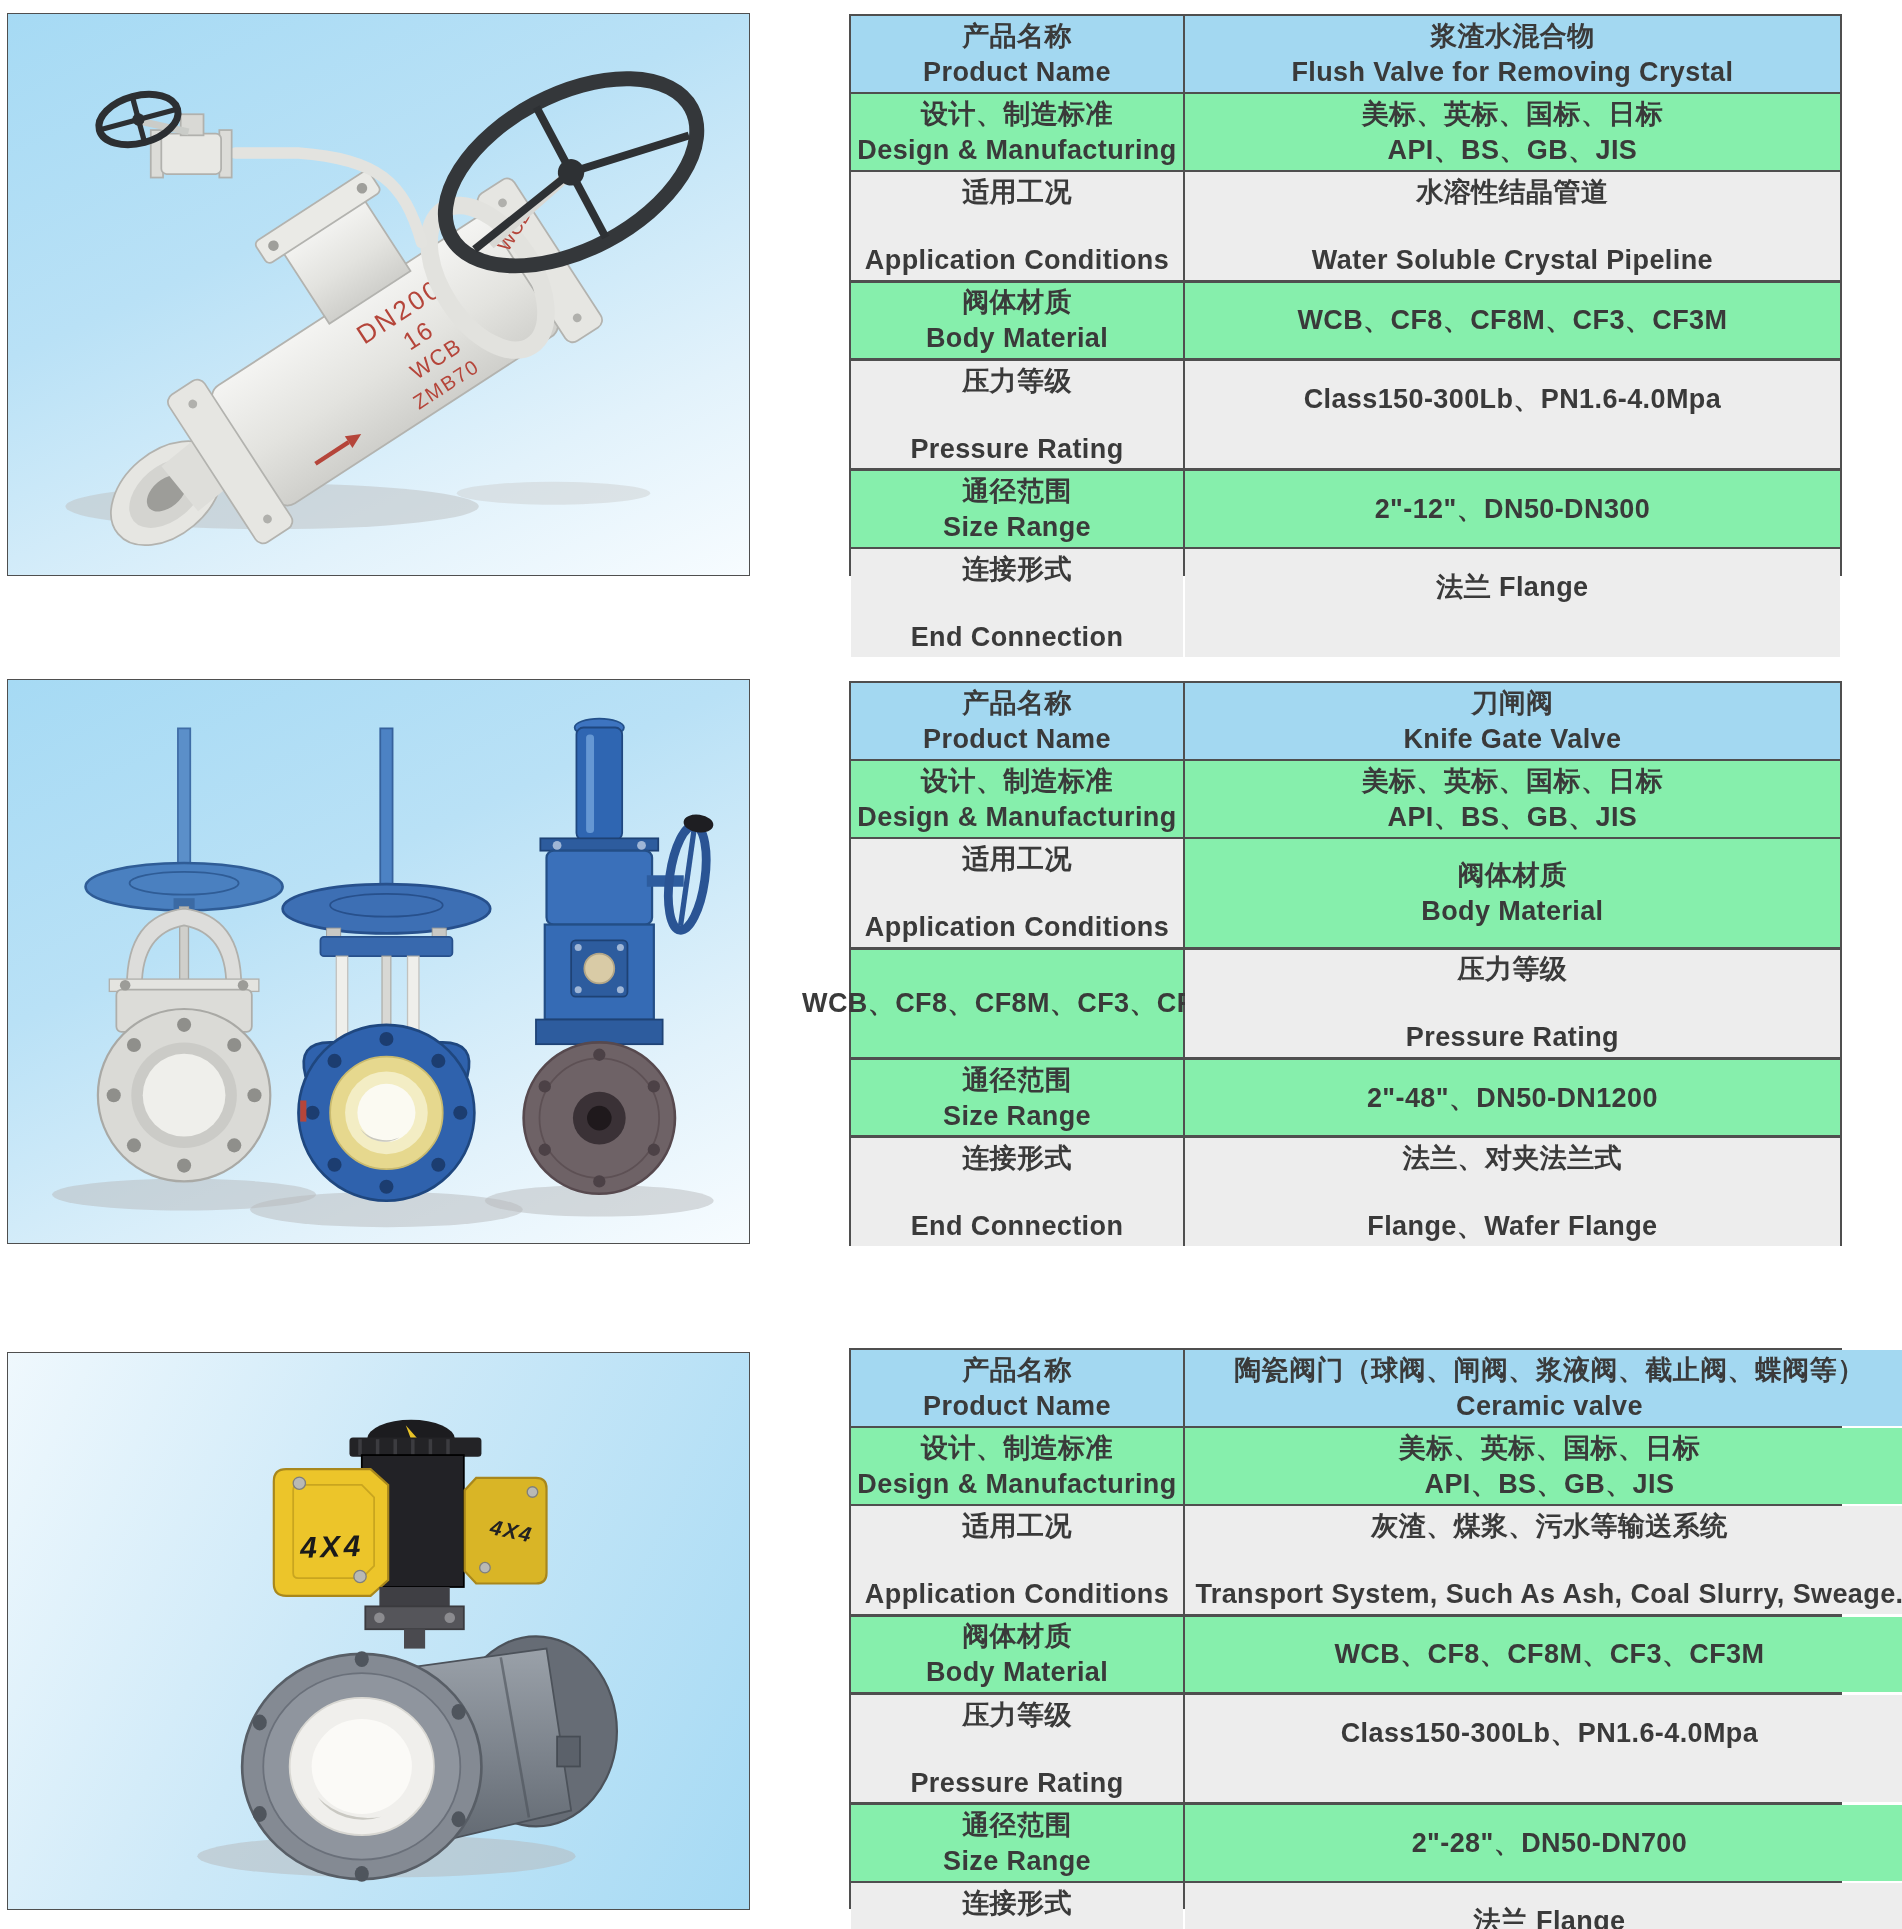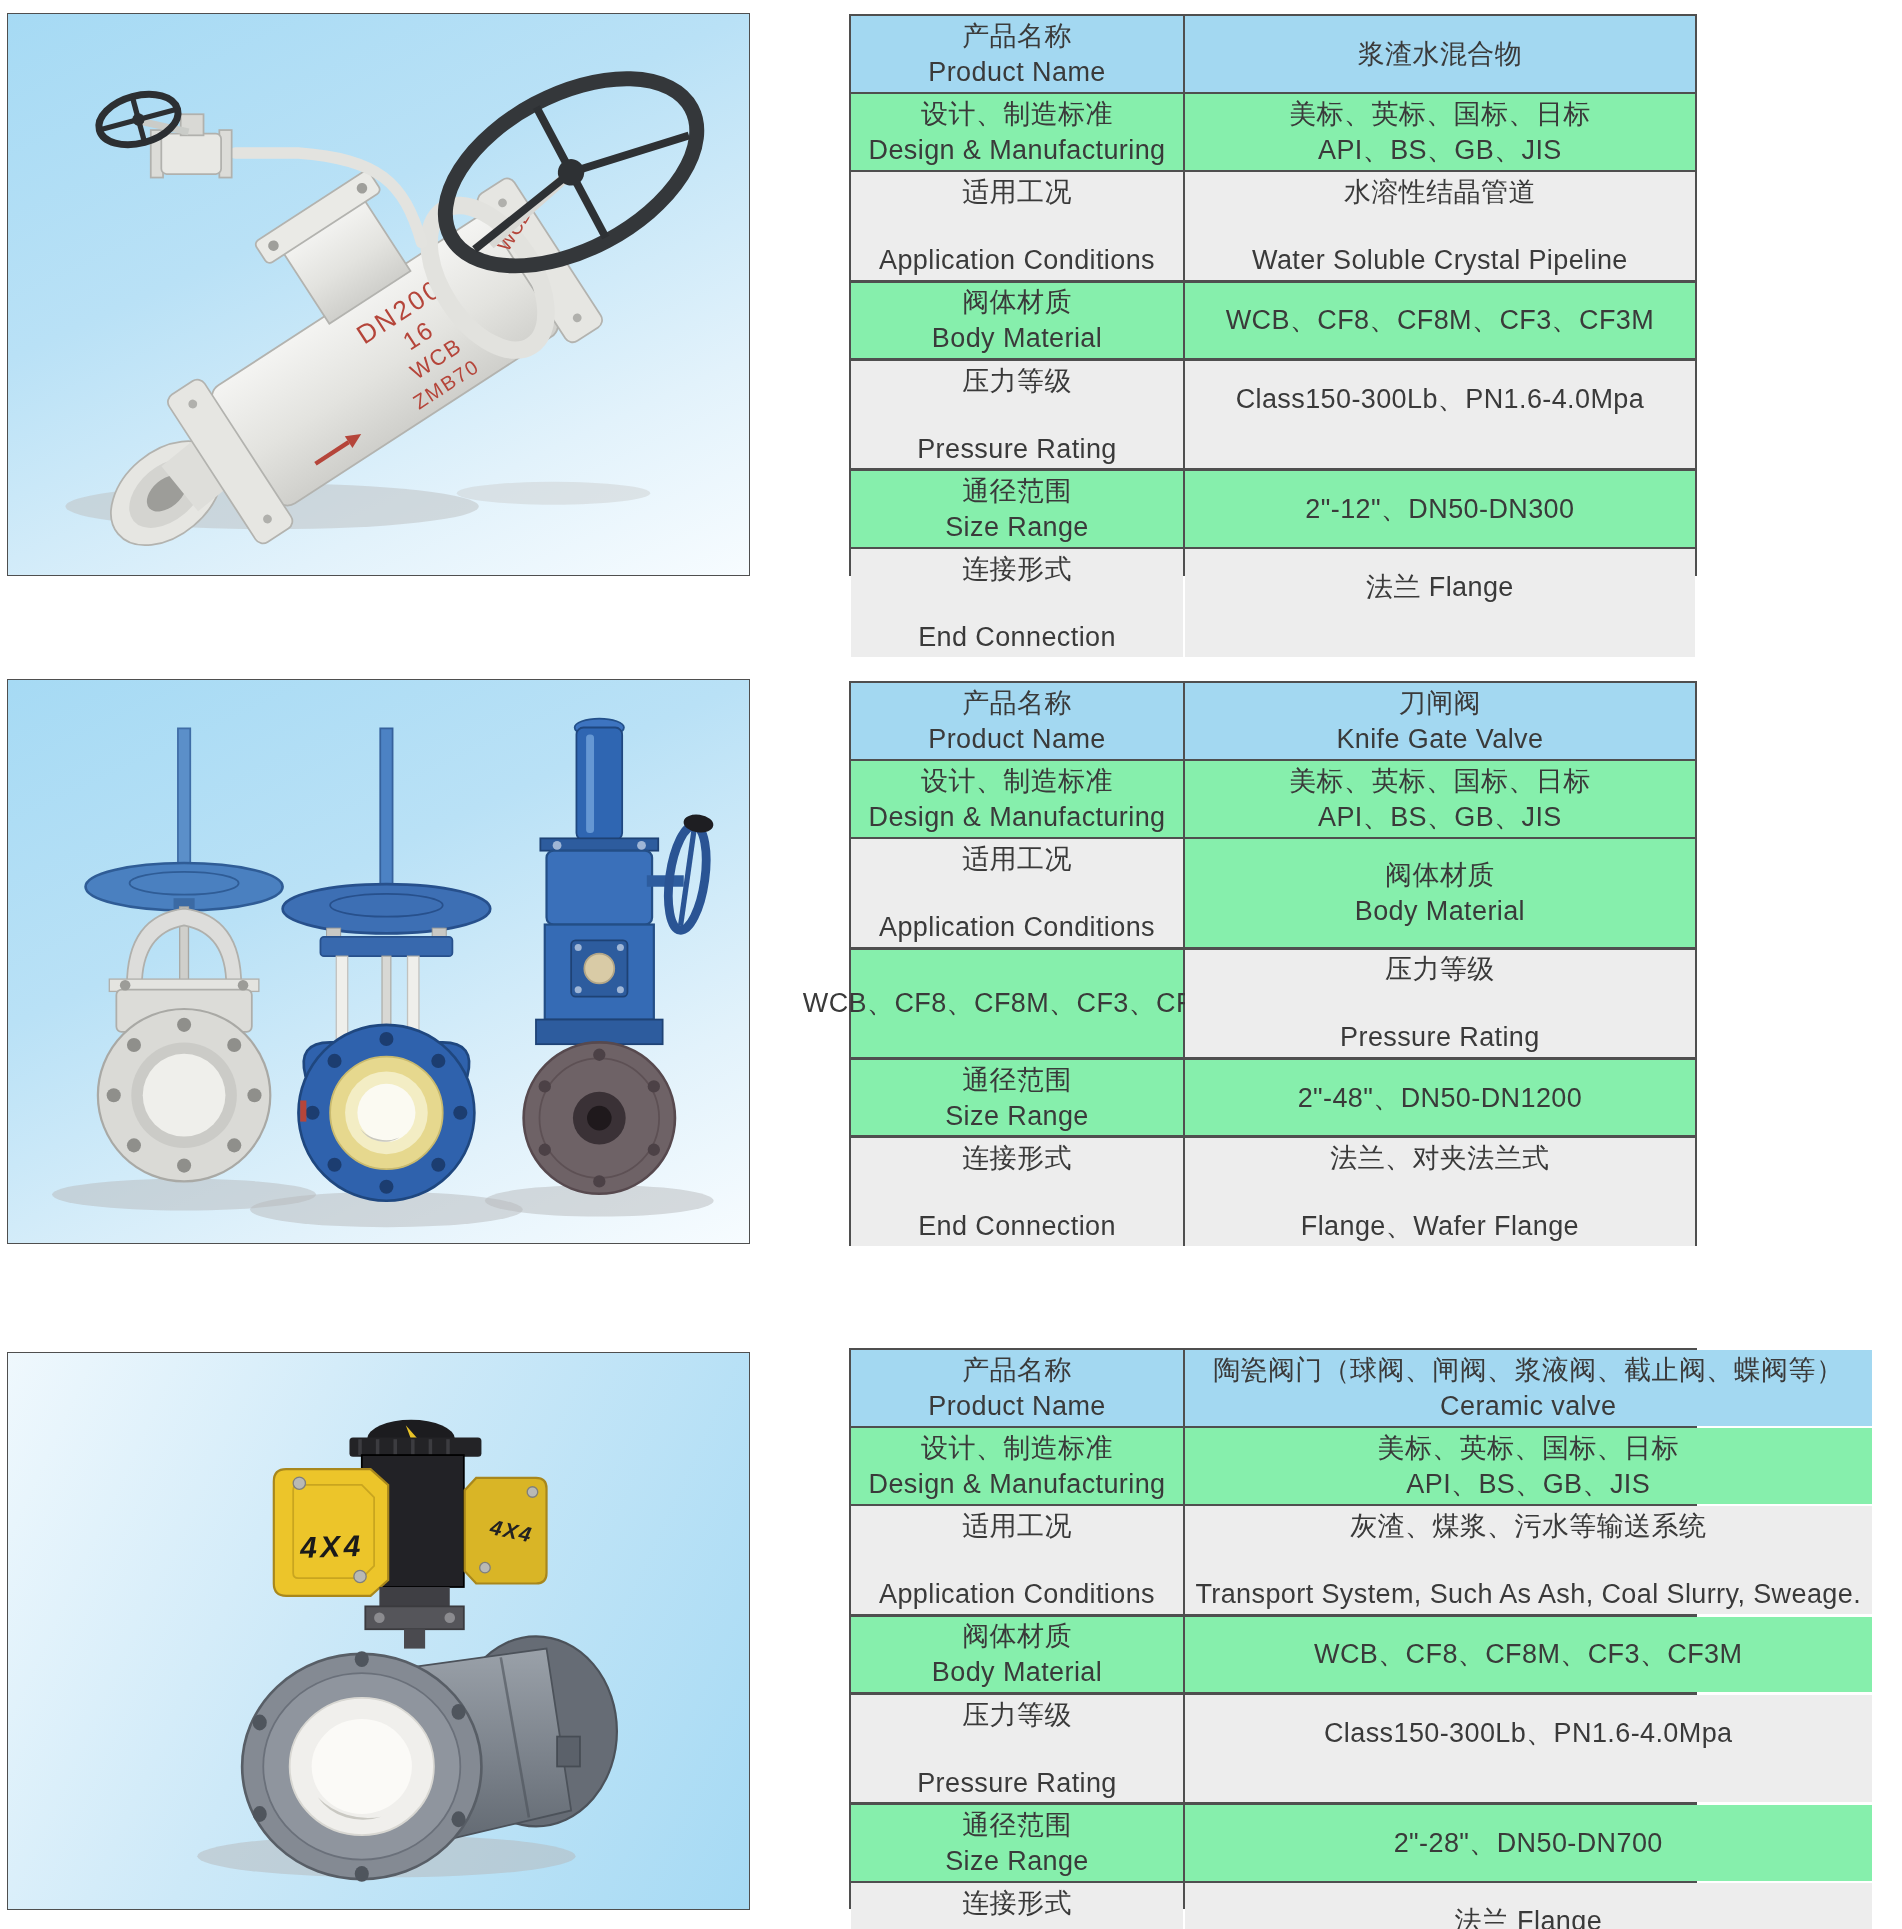"产品名称" .spec-table { font-weight: none -> bold; width: 848px -> 993px }
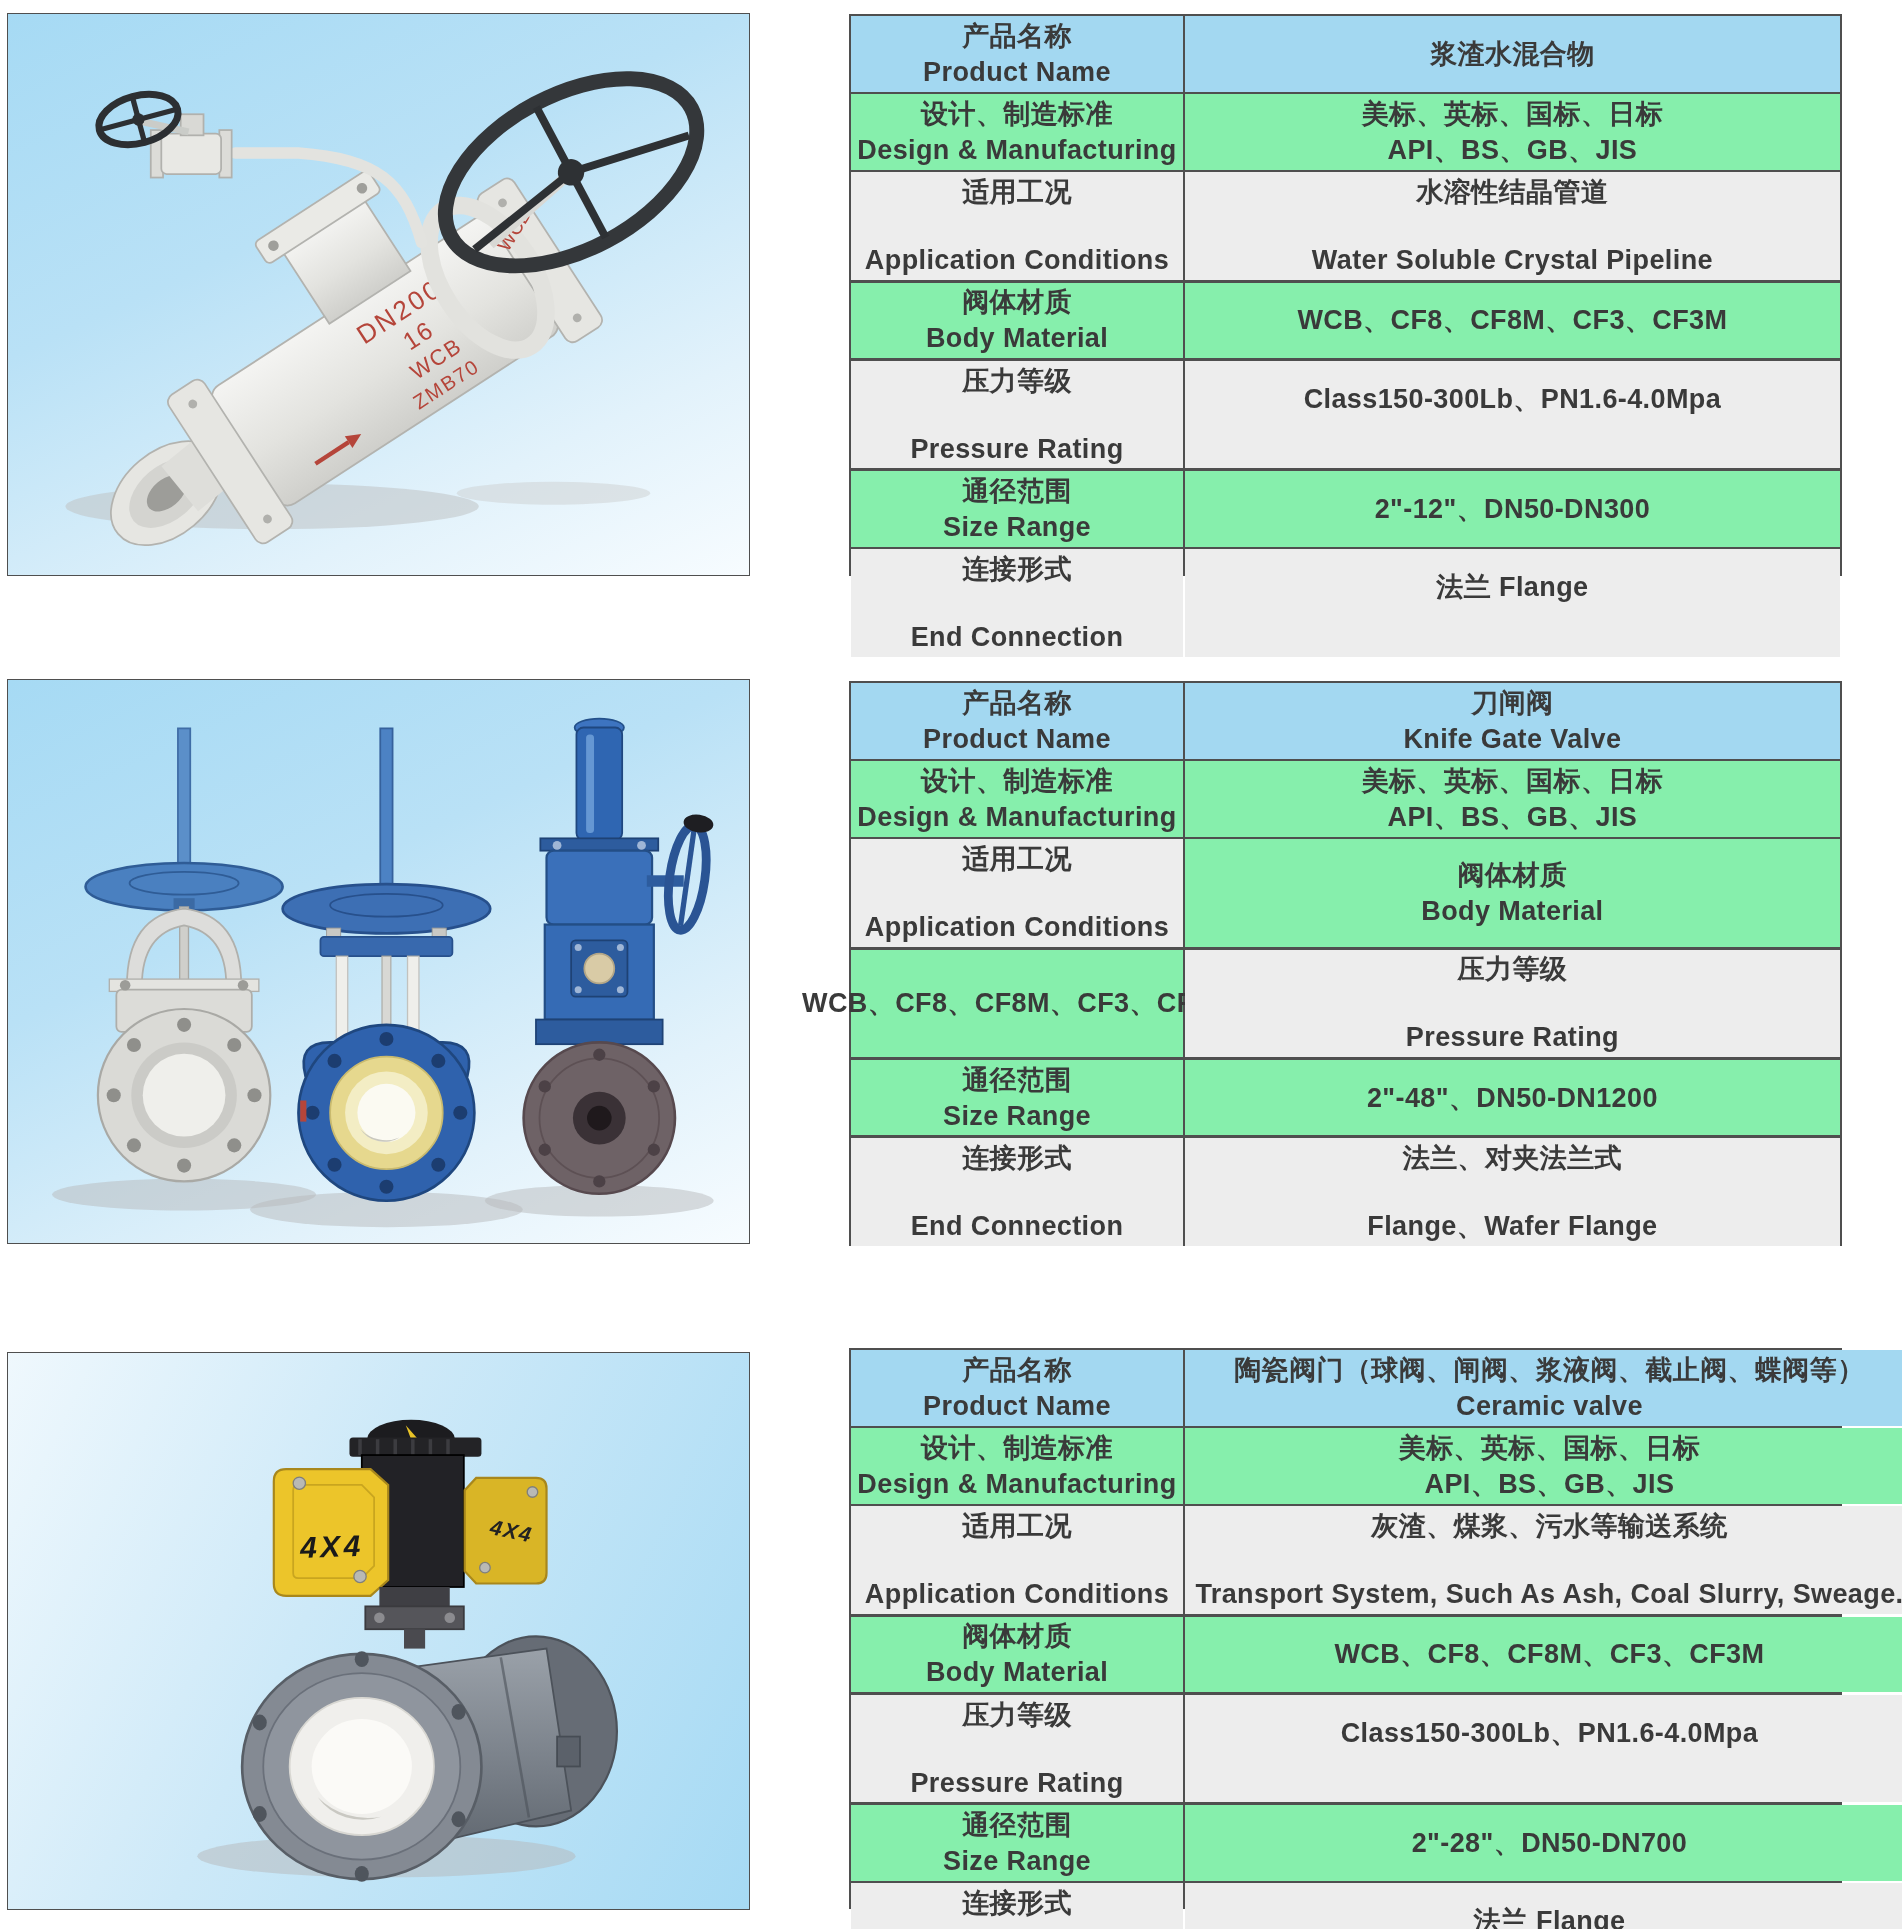"Flush Valve for Removing Crystal" div.line { html: none -> <div>Flush Valve for Removing Crystal</div> }
